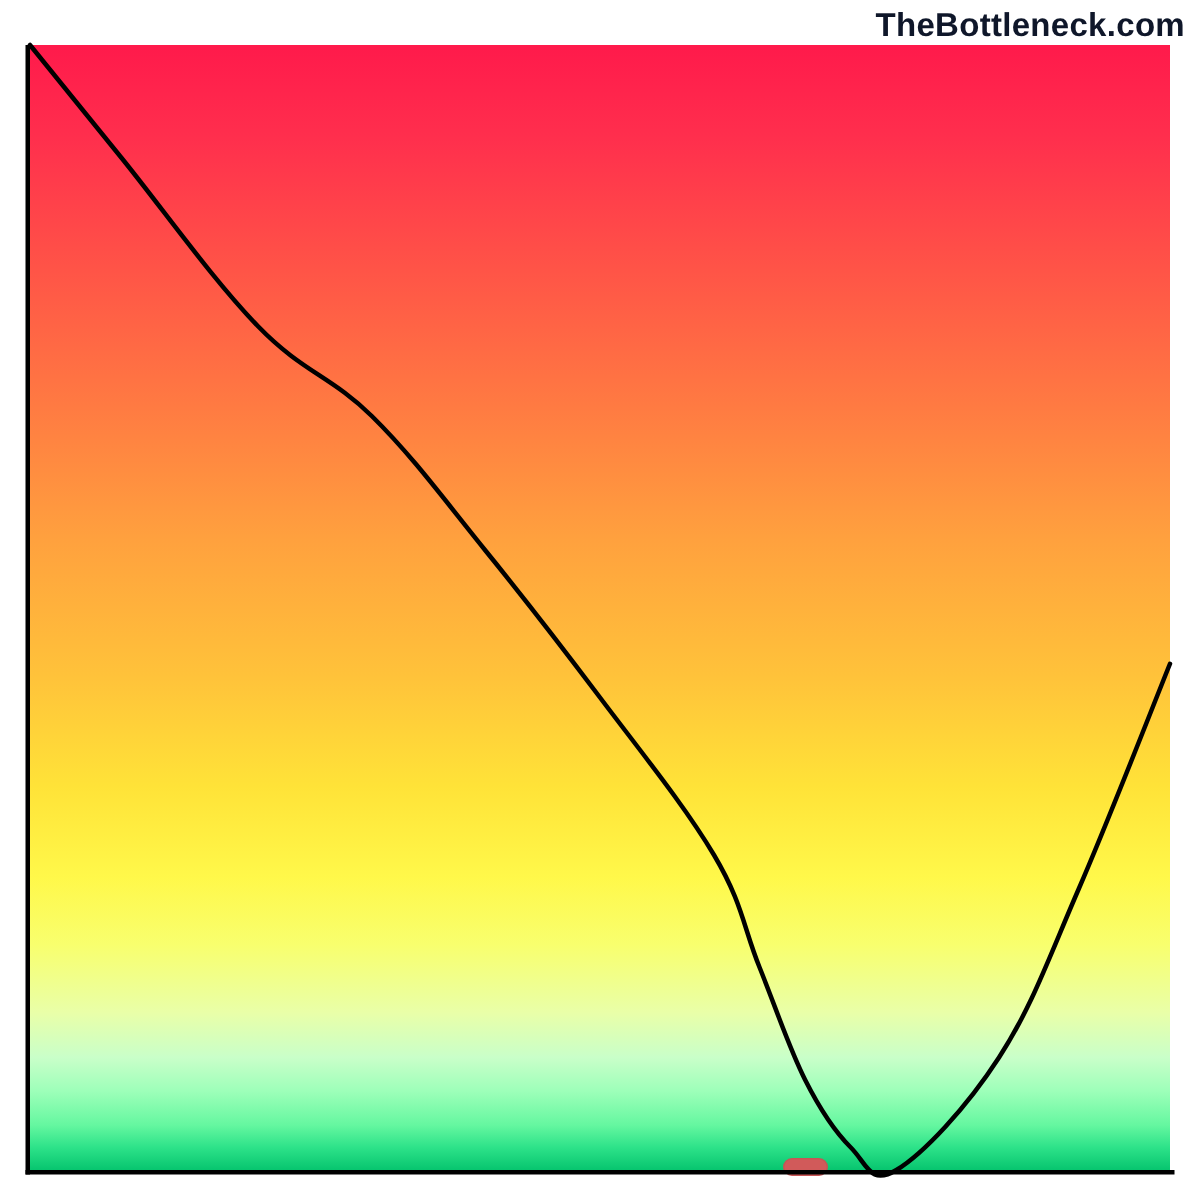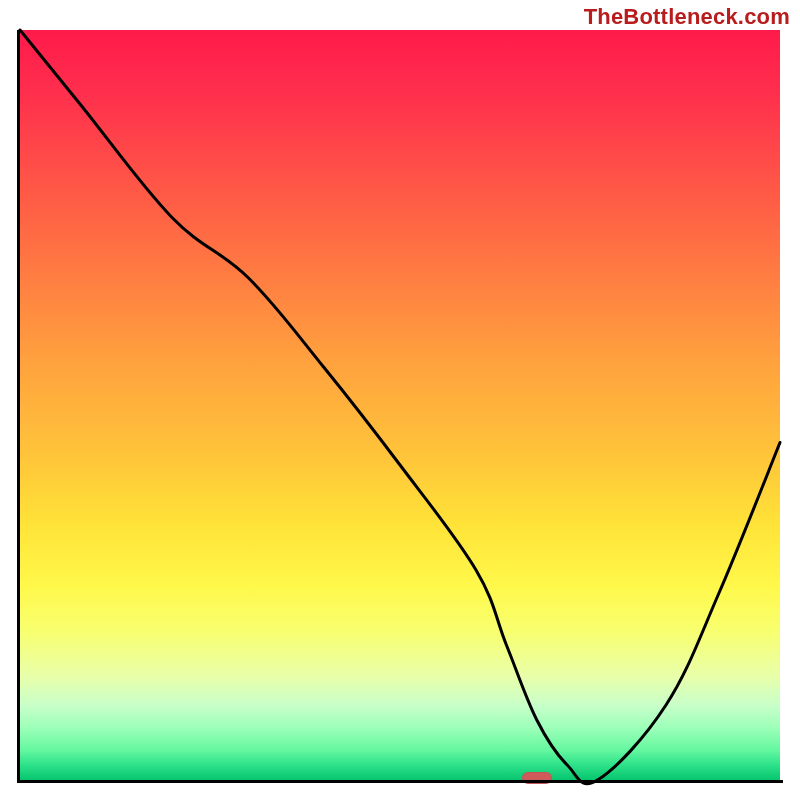"TheBottleneck.com" .watermark { color: #b91c1c -> #0f172a }
